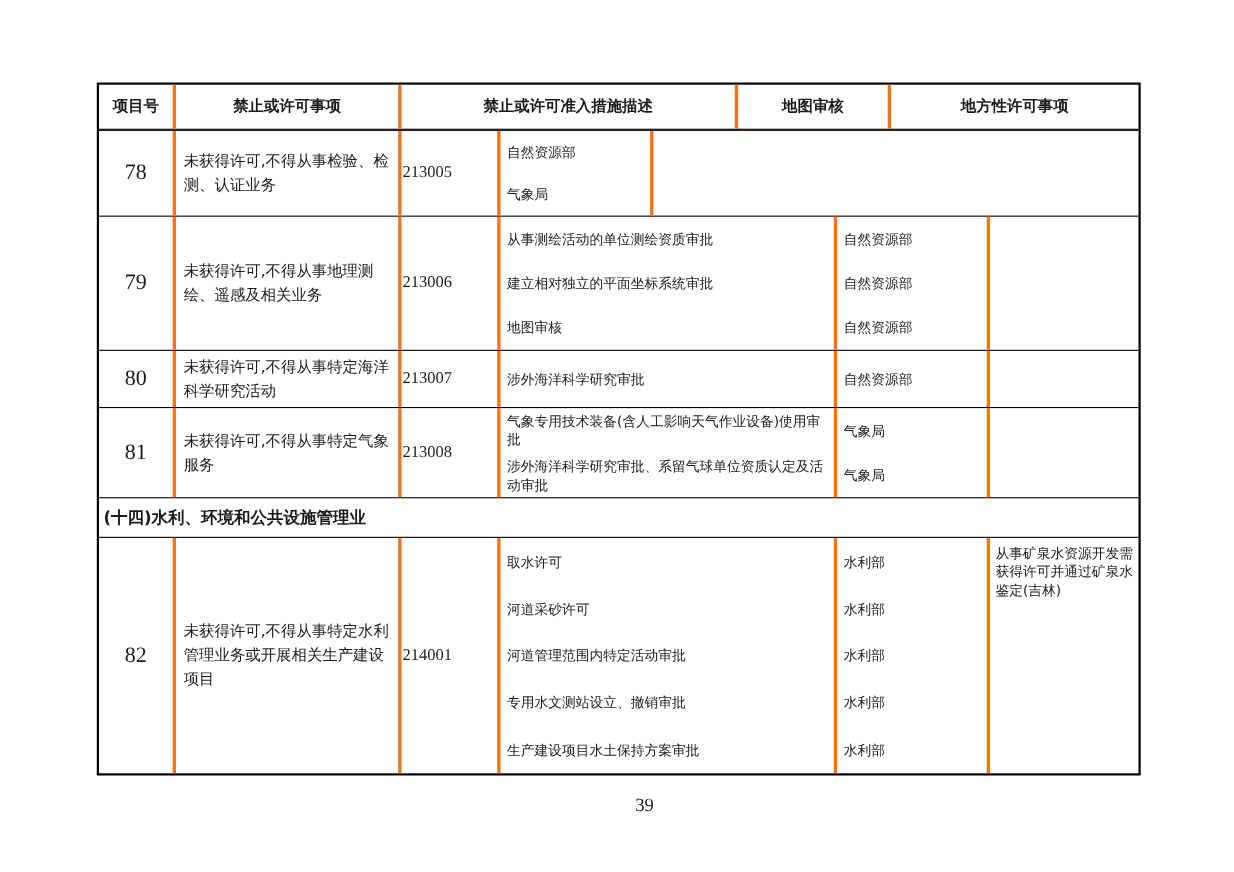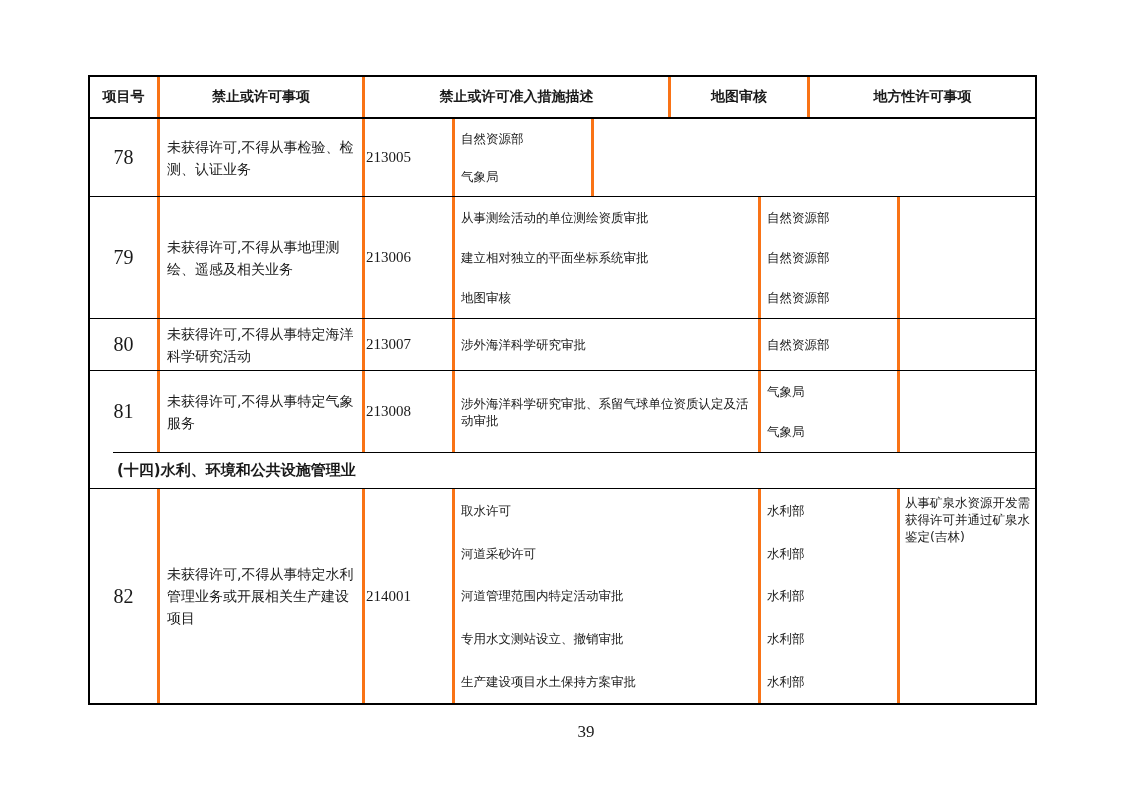"气象专用技术装备(含人工影响天气作业设备)使用审批" div.subitem { html: none -> <div>气象专用技术装备(含人工影响天气作业设备)使用审批</div> }
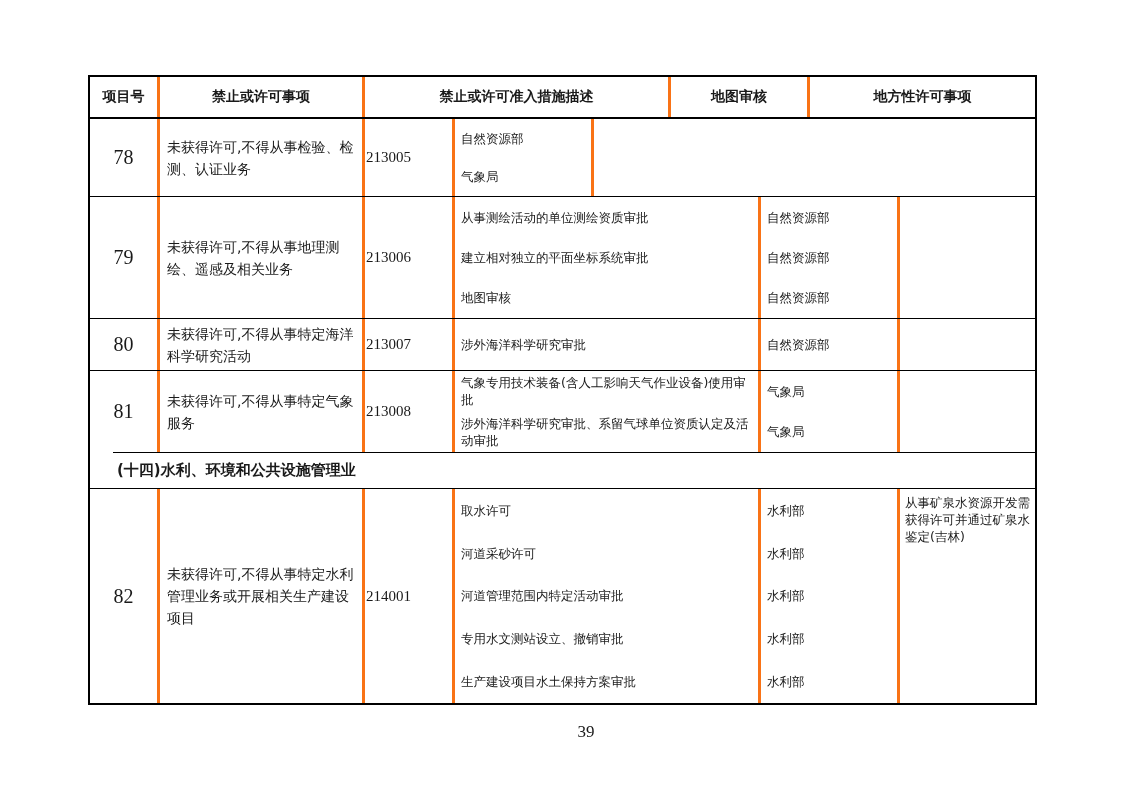"(十四)水利、环境和公共设施管理业" .section-row { margin-left: 23px -> none }
